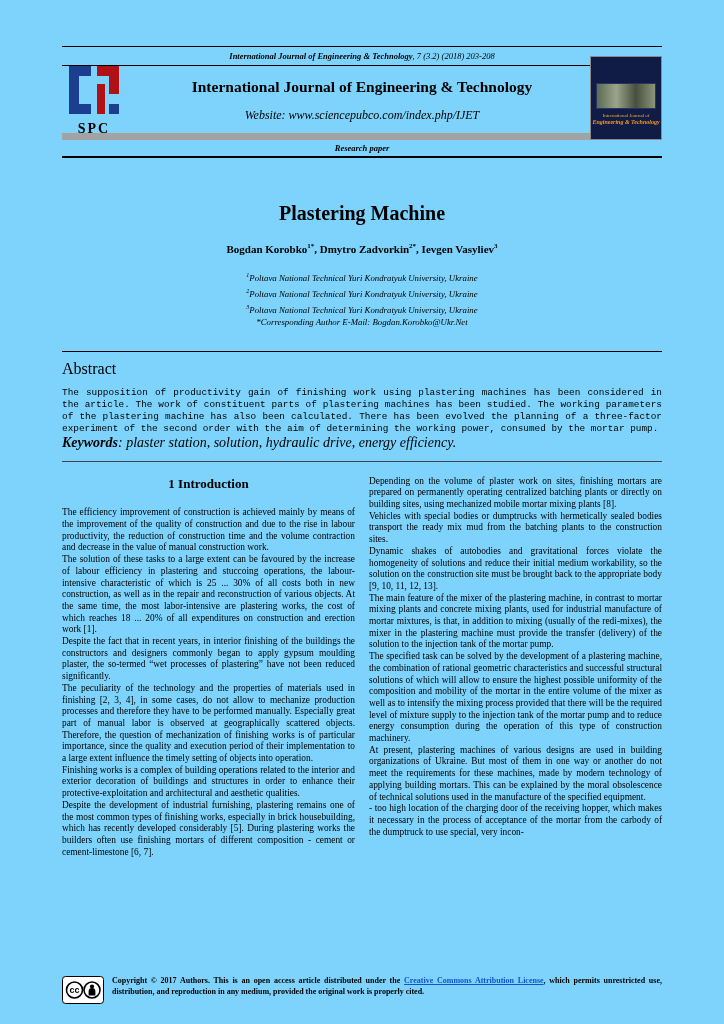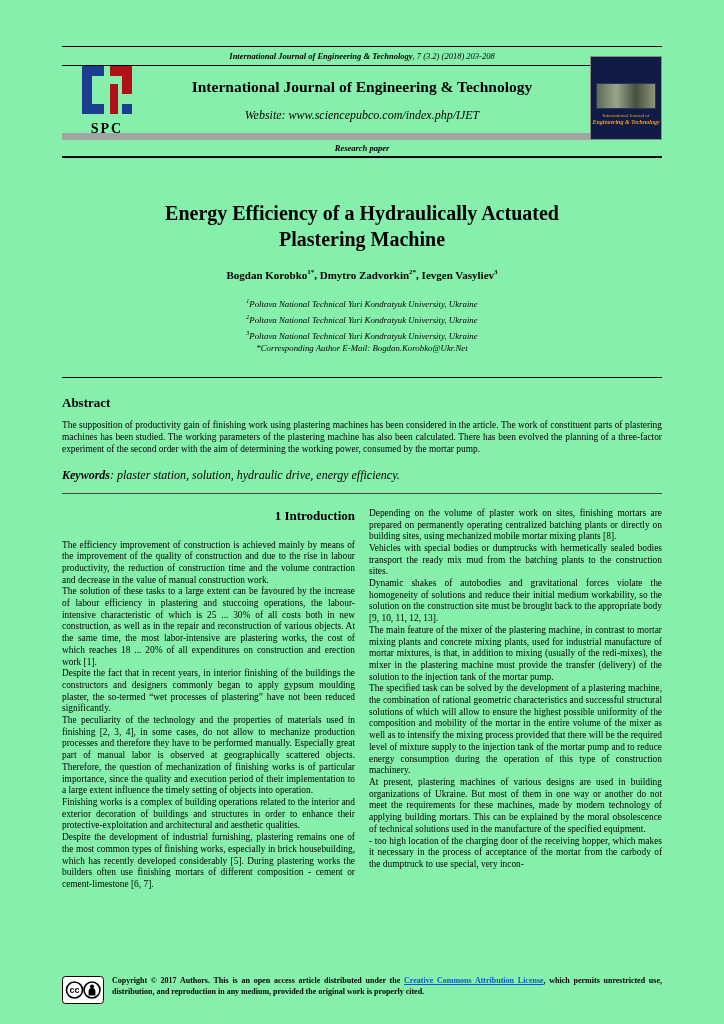"International Journal of Engineering &" .page { background: #86efac -> #7dd3fc }
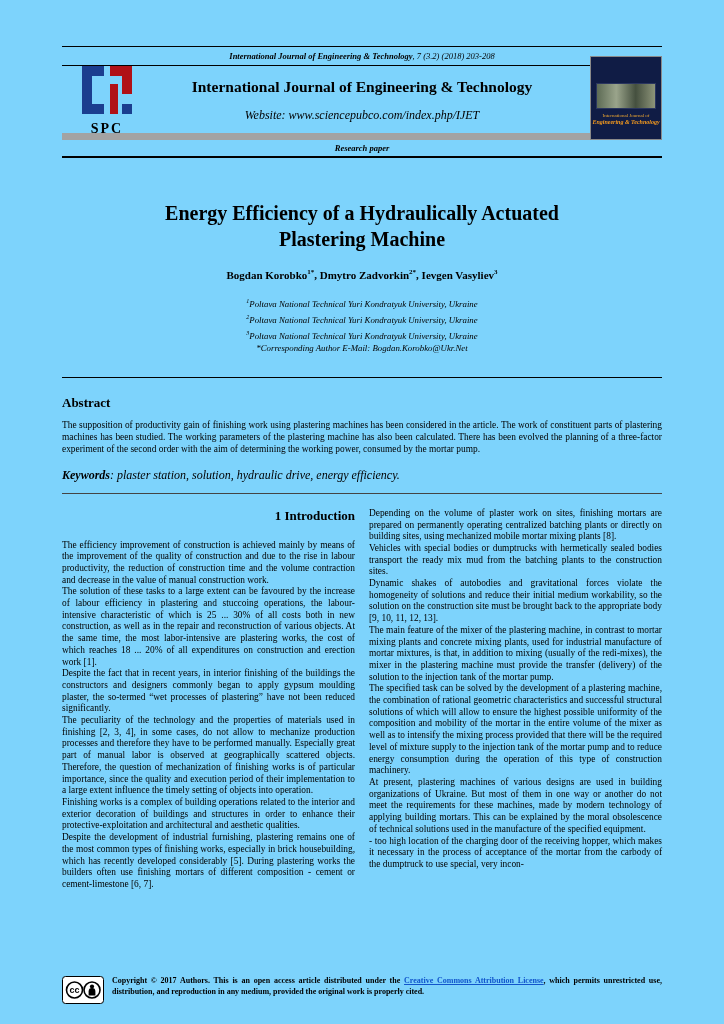"SPC" .logo { left: 13px -> 0 }
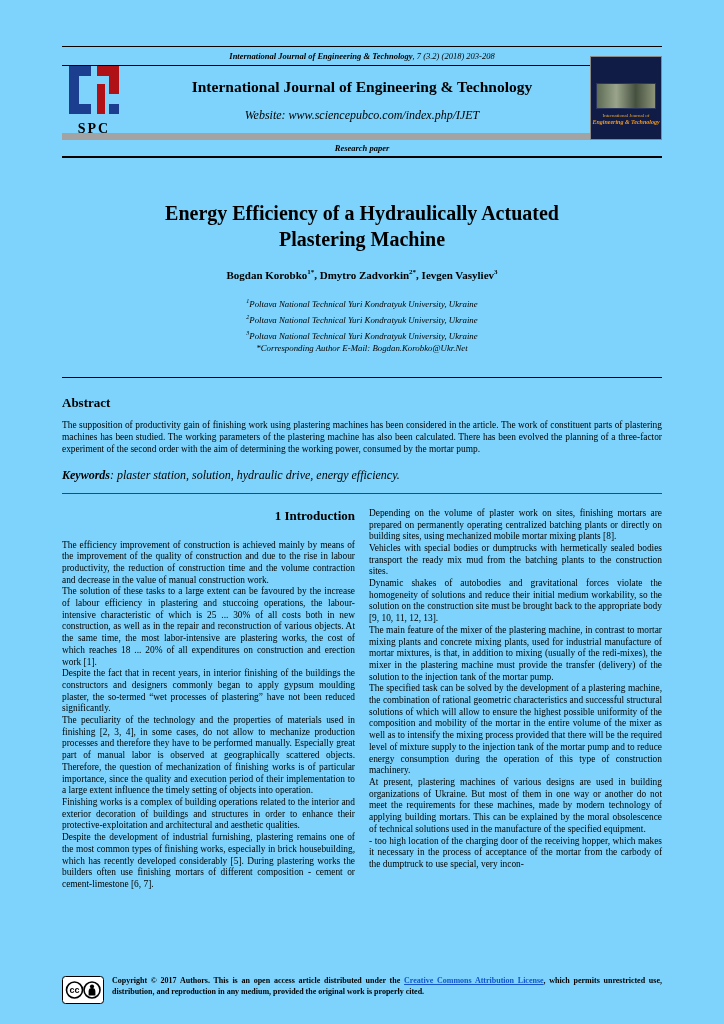"Energy Efficiency of a Hydraulically" div { html: <div>Energy Efficiency of a Hydraulically Actuated</div> -> none }
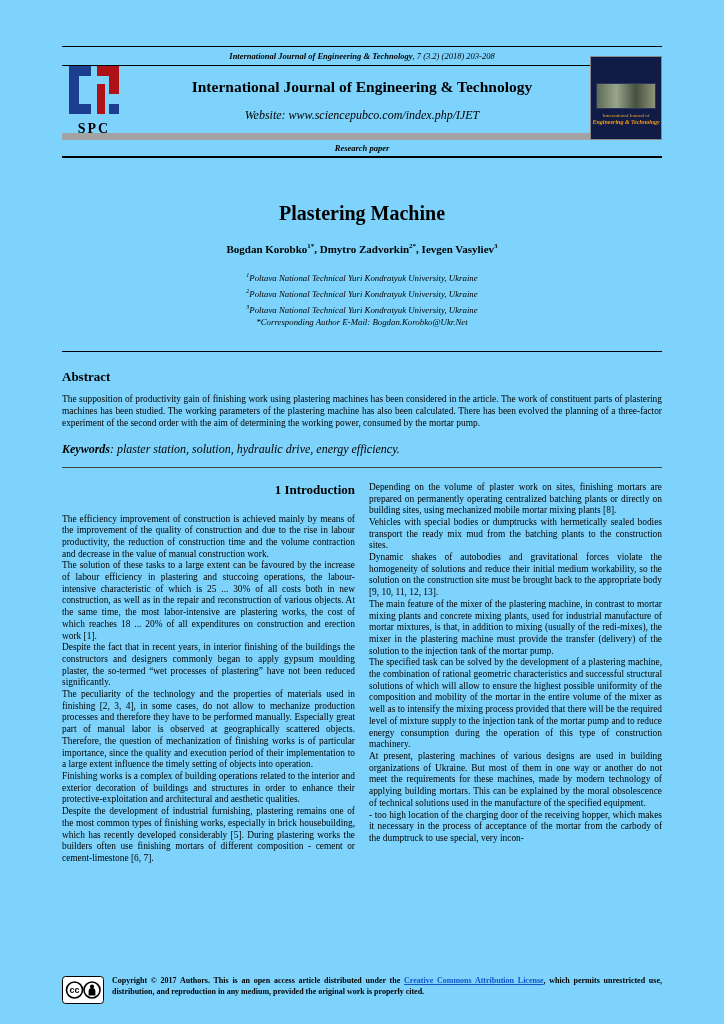"Abstract" .abstract-heading { font-size: 13px -> 16px; font-weight: bold -> normal; margin-top: 17px -> 8px }
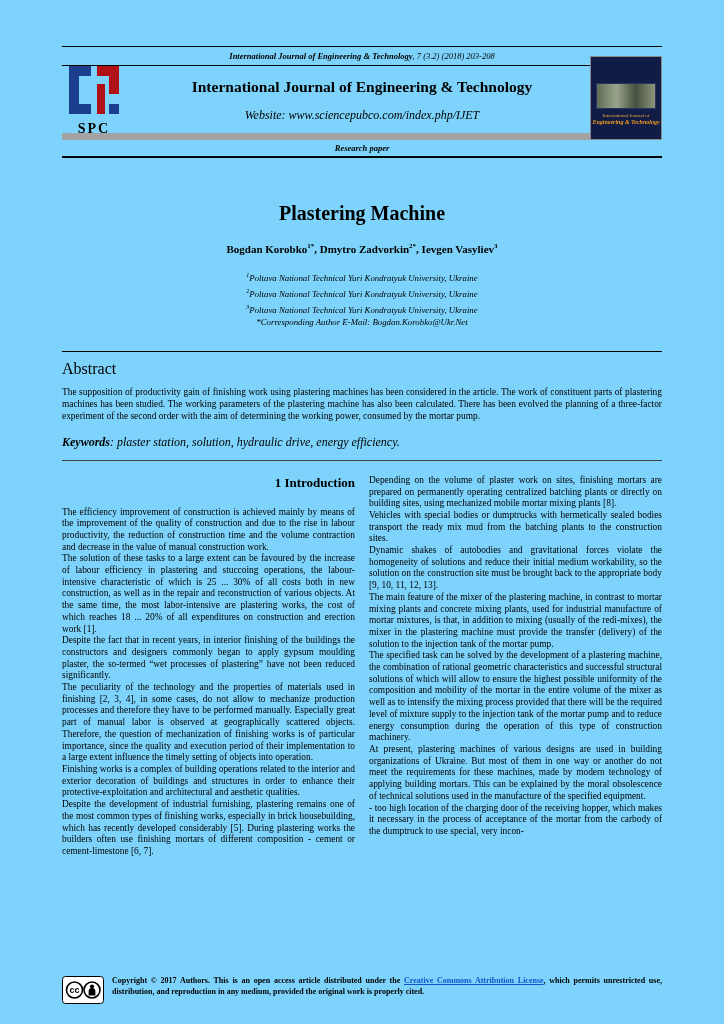"The supposition of productivity gain" .abstract-text { font-family: none -> Liberation Mono, monospace }
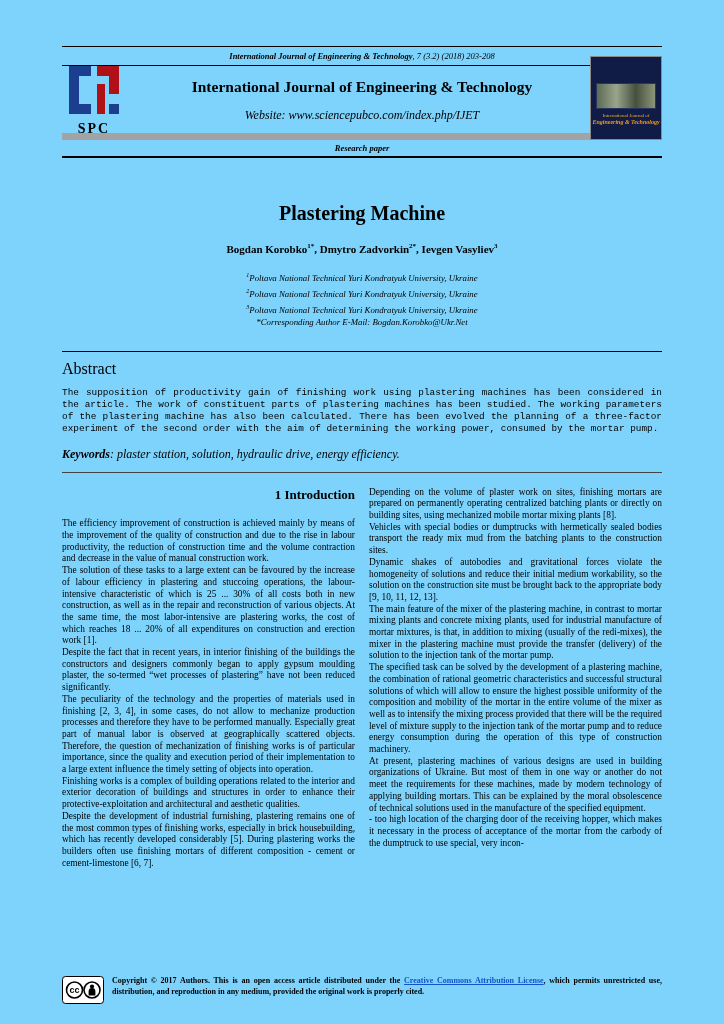"Keywords: plaster station, solution," .keywords { font-size: 12px -> 14px; margin-top: 12px -> none }
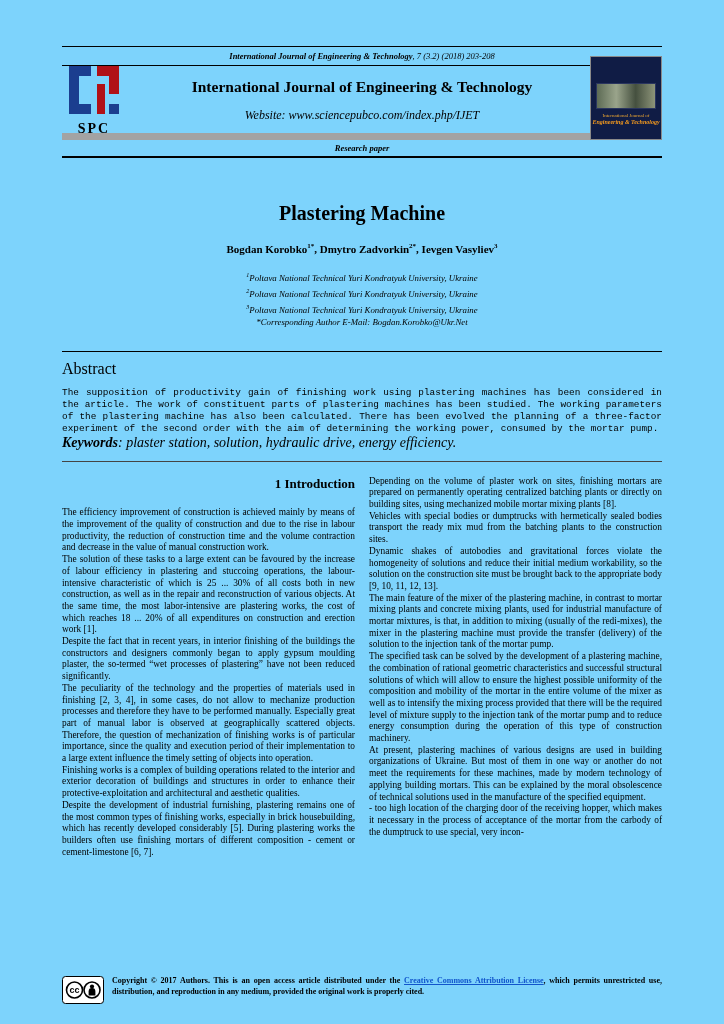"1 Introduction" .section-heading { text-align: right -> center }
